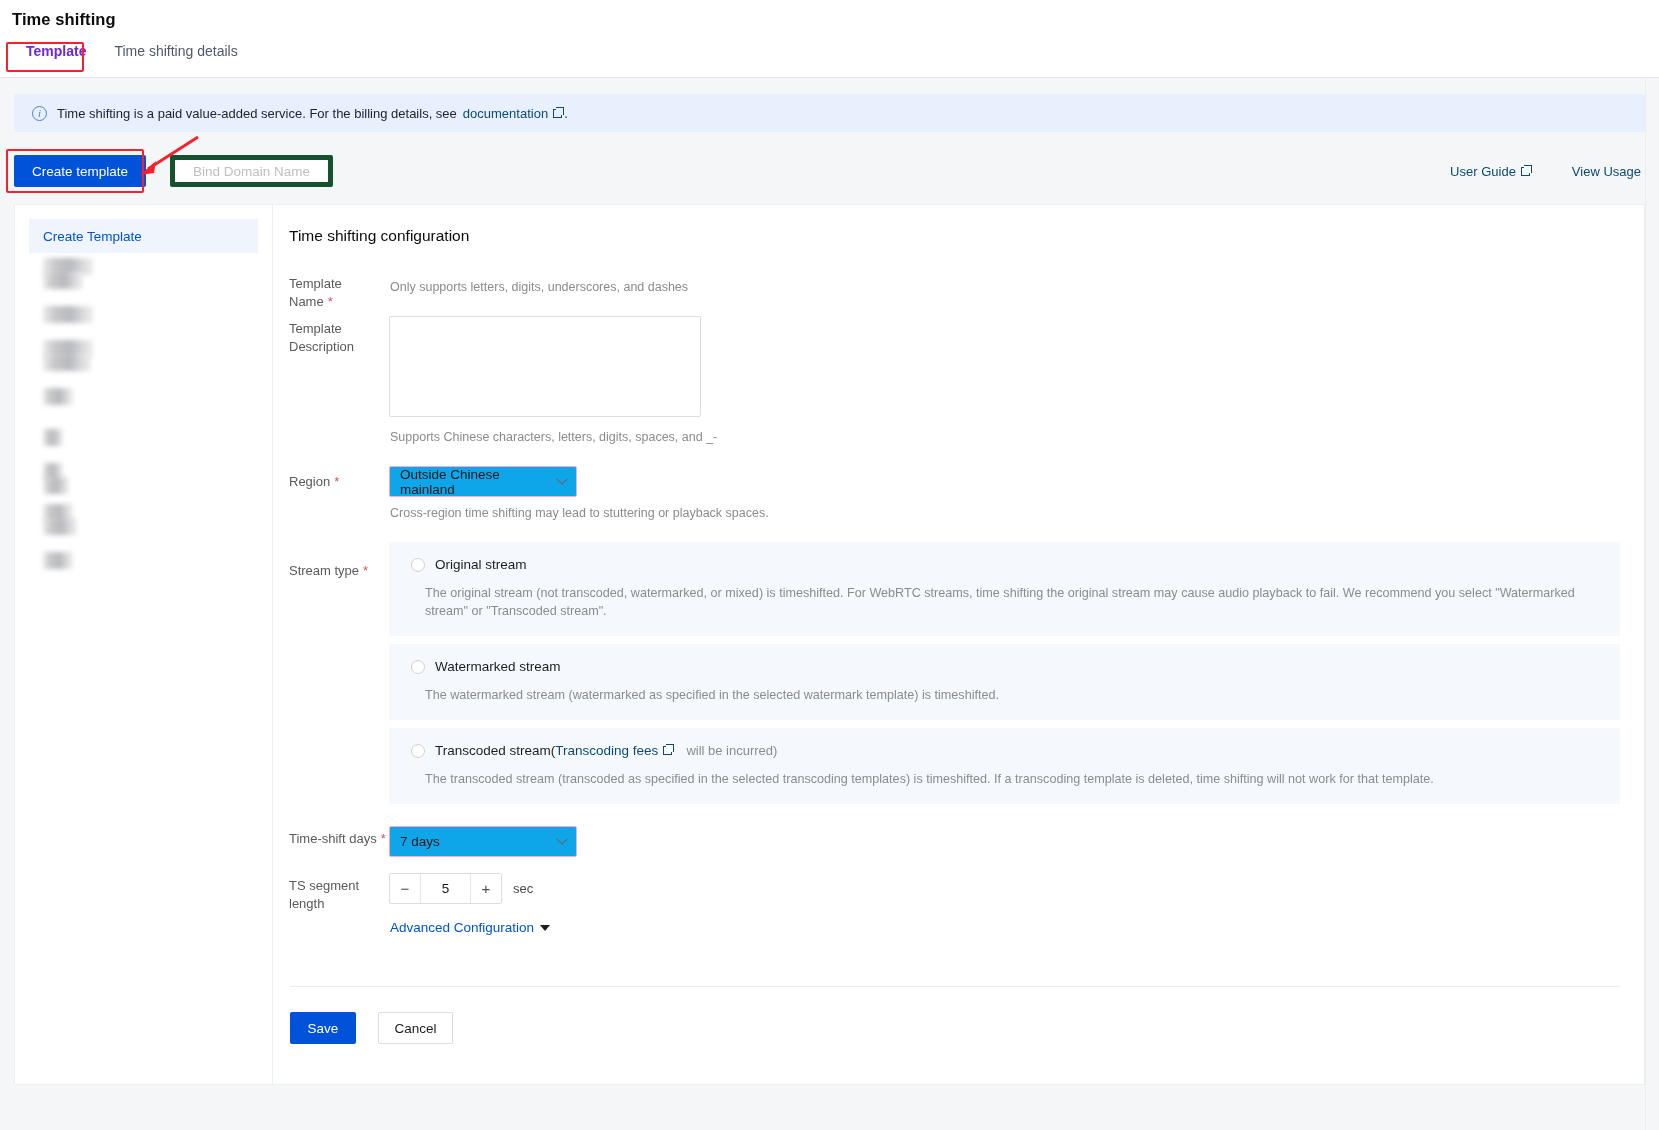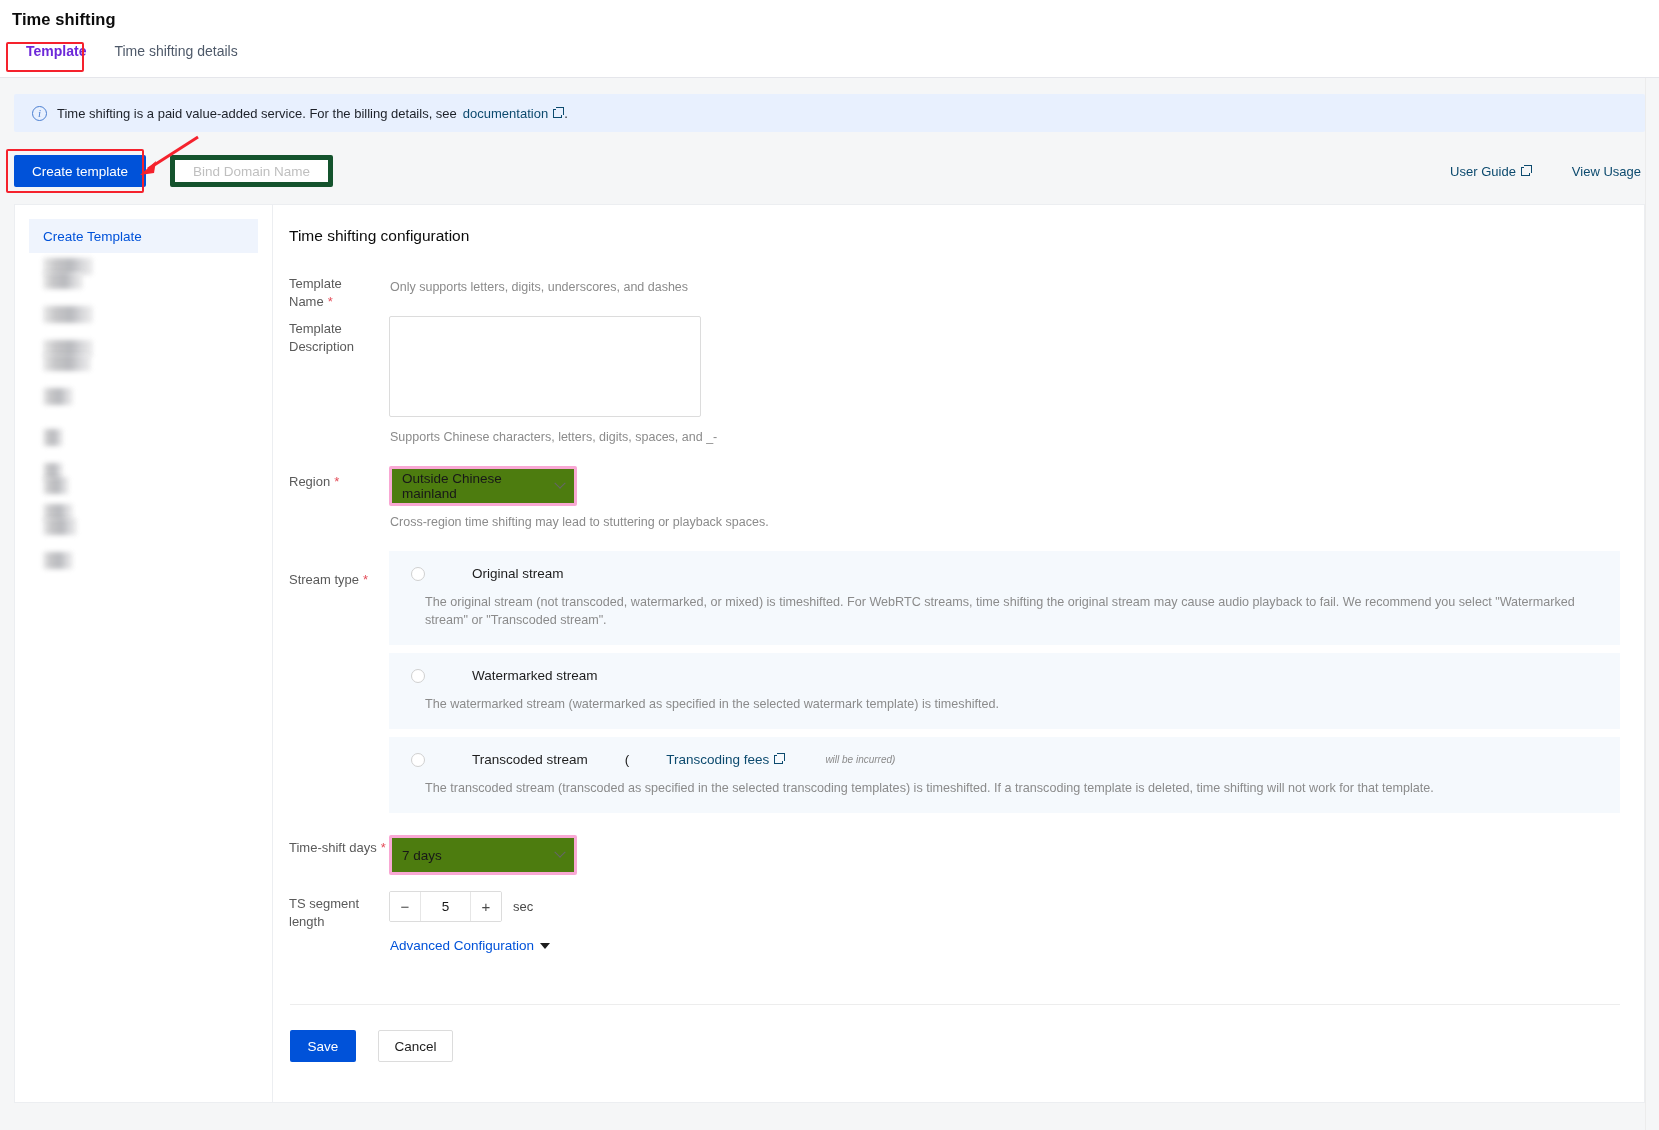"Outside Chinese mainland" .select-box { background: #4d7c0f -> #0ea5e9; border: 3px solid #f9a8d4 -> 1px solid #f9a8d4; height: 40px -> 31px }
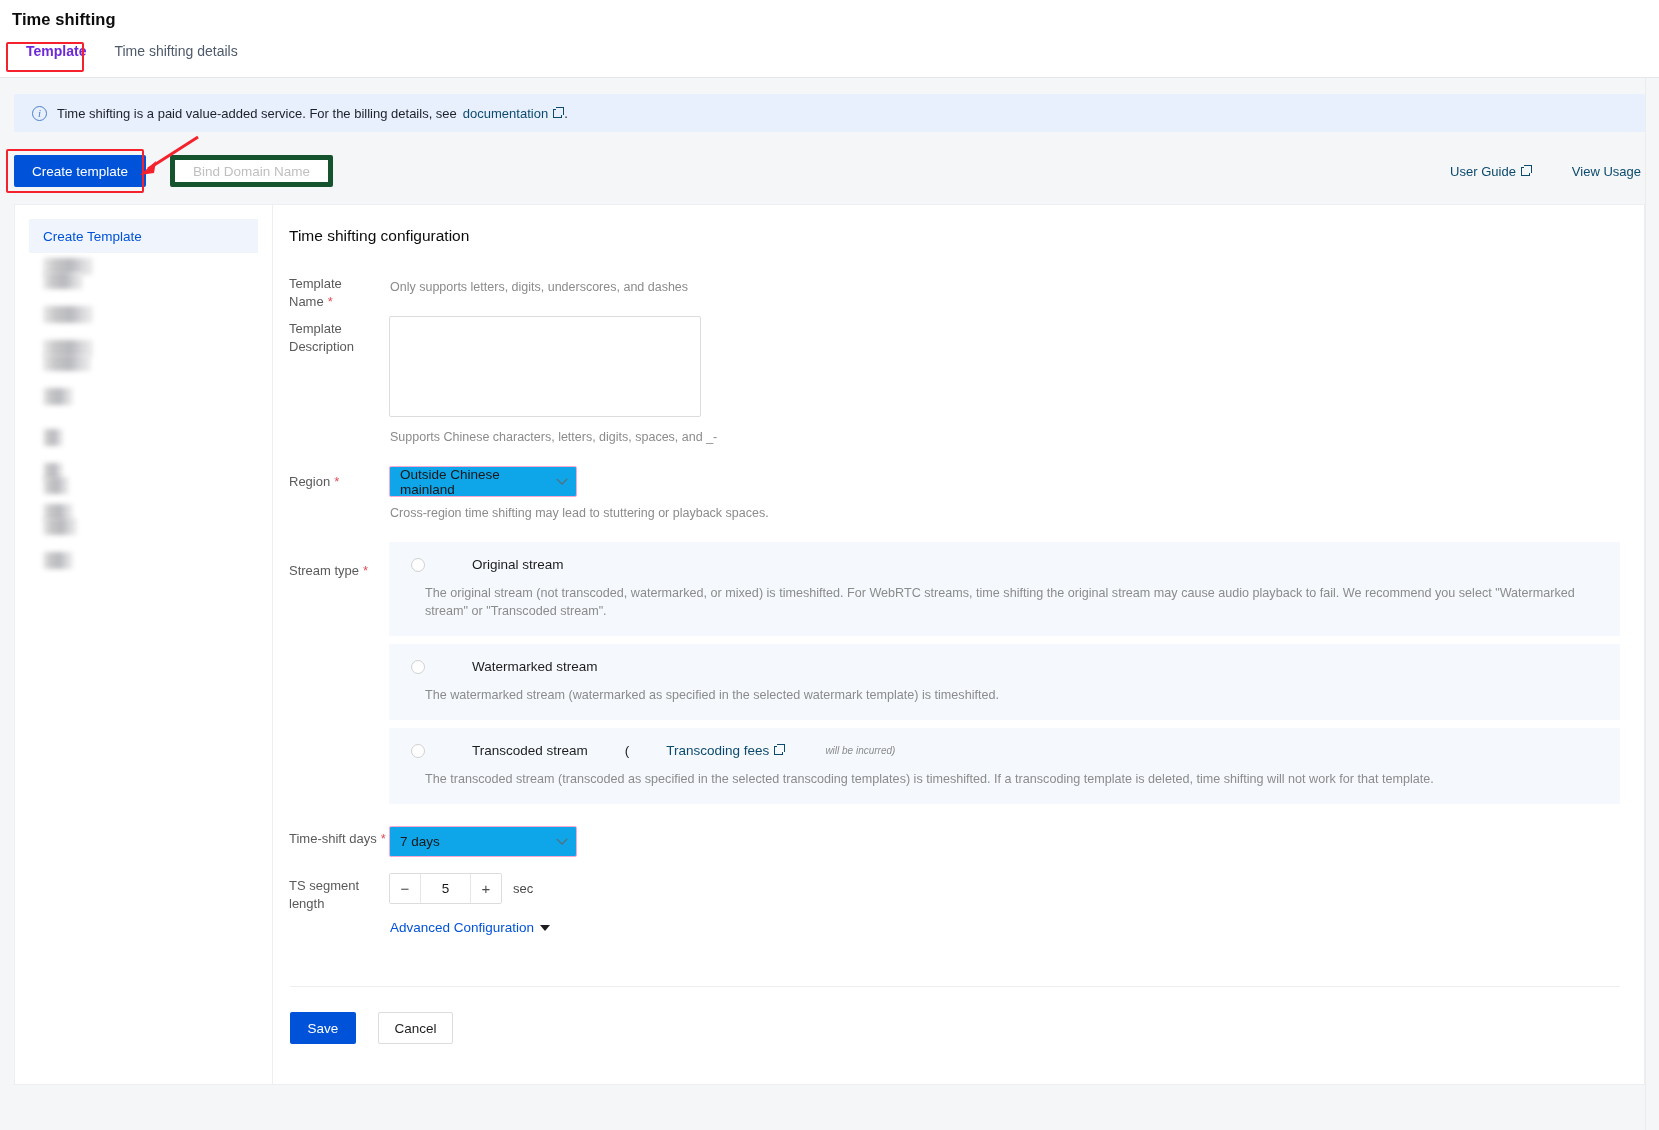"Original stream" .opt-head { gap: 37px -> none }
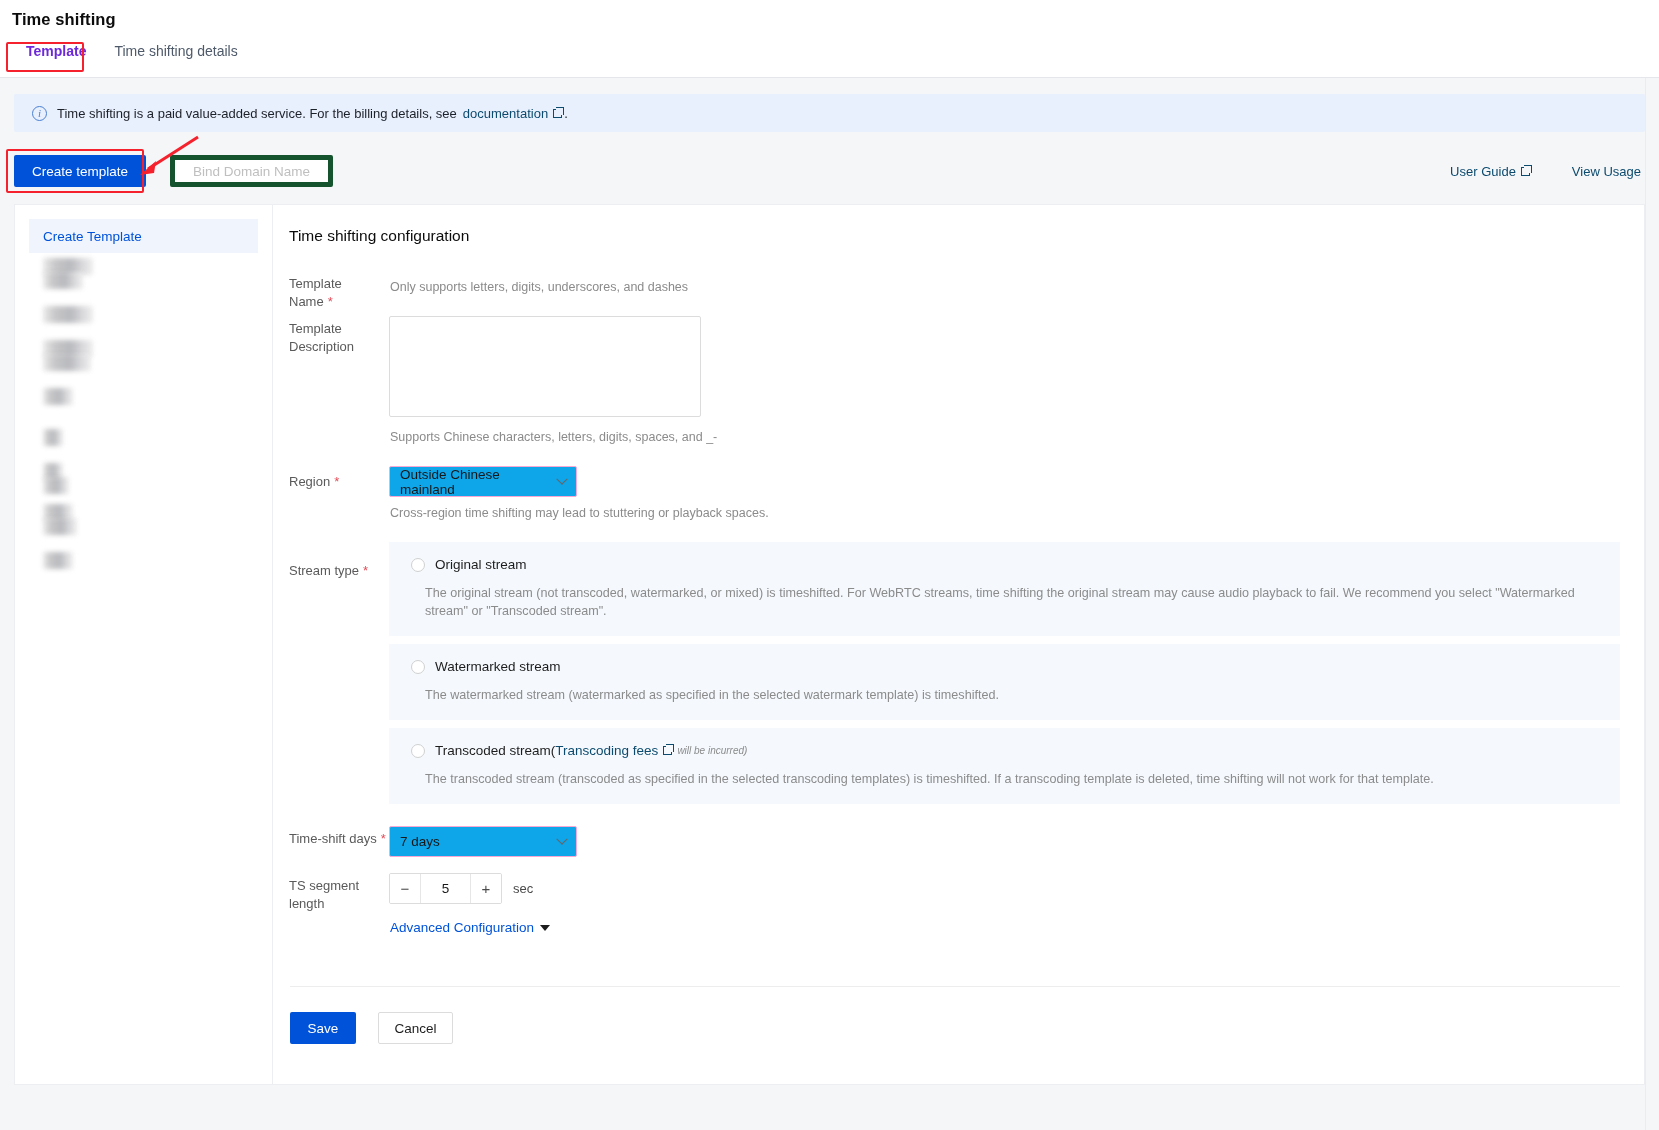"will be incurred)" span { font-size: 10px -> 13px; font-style: italic -> none; margin-left: 3px -> 12px }
